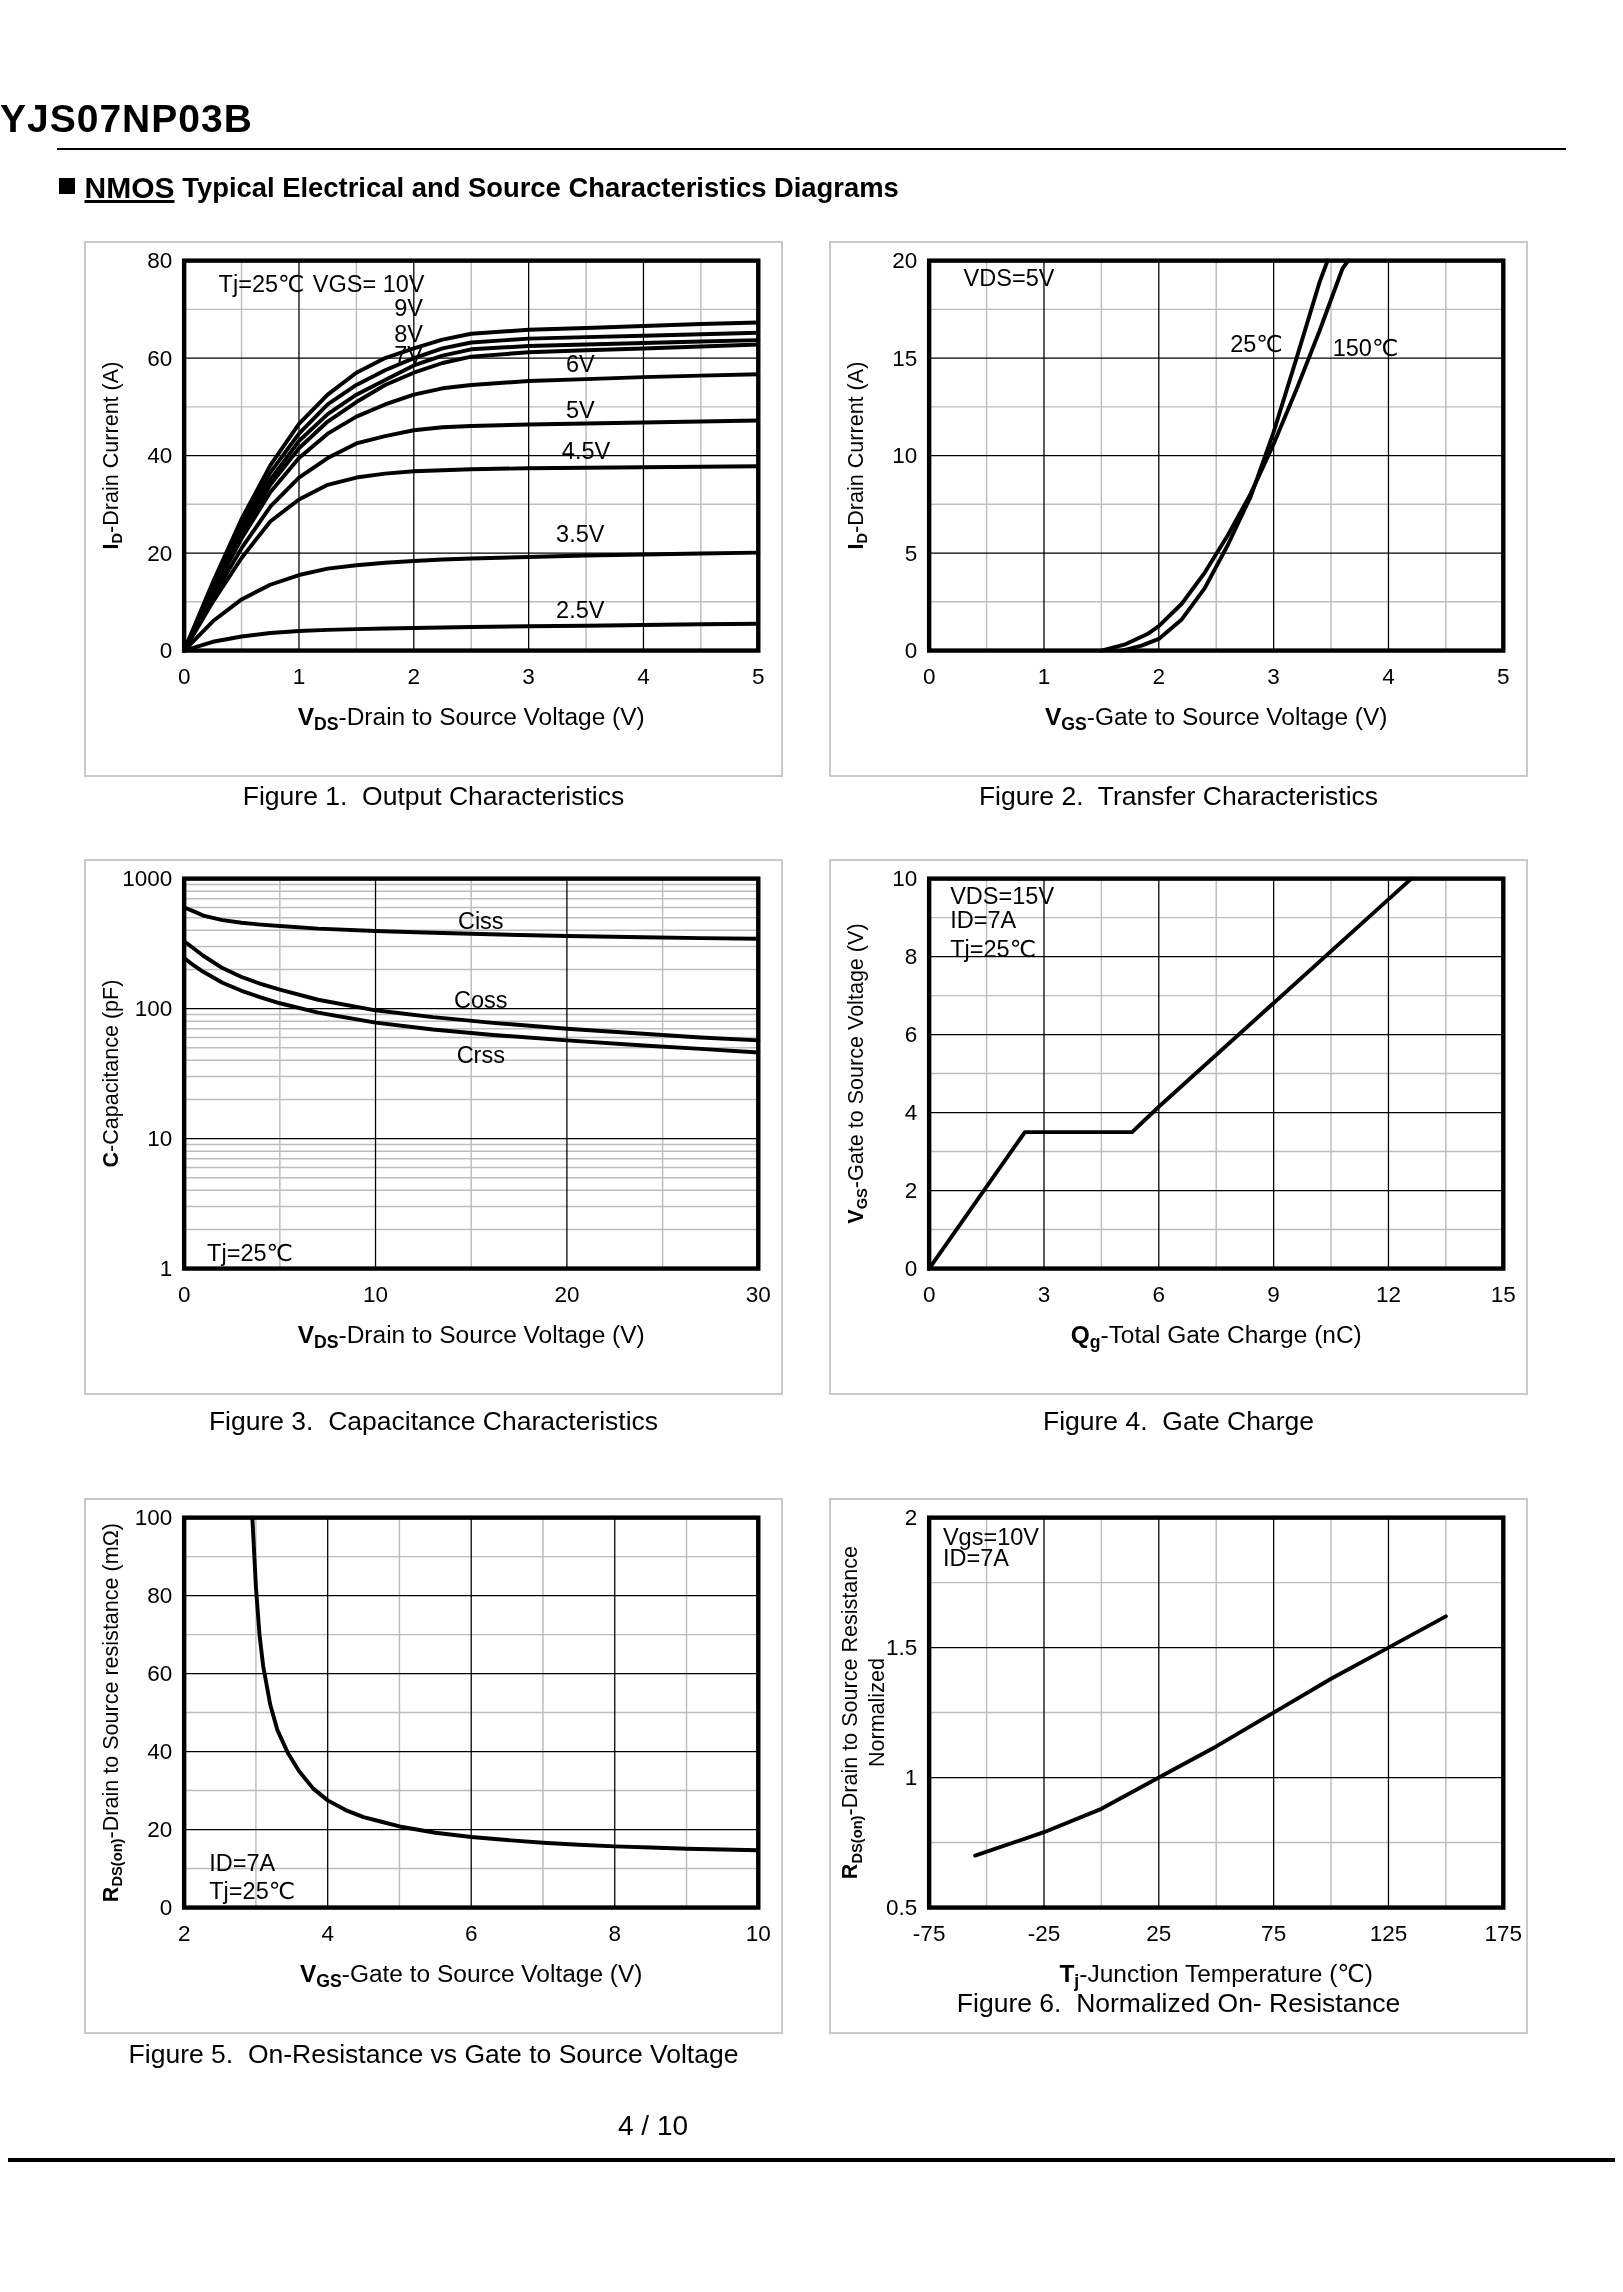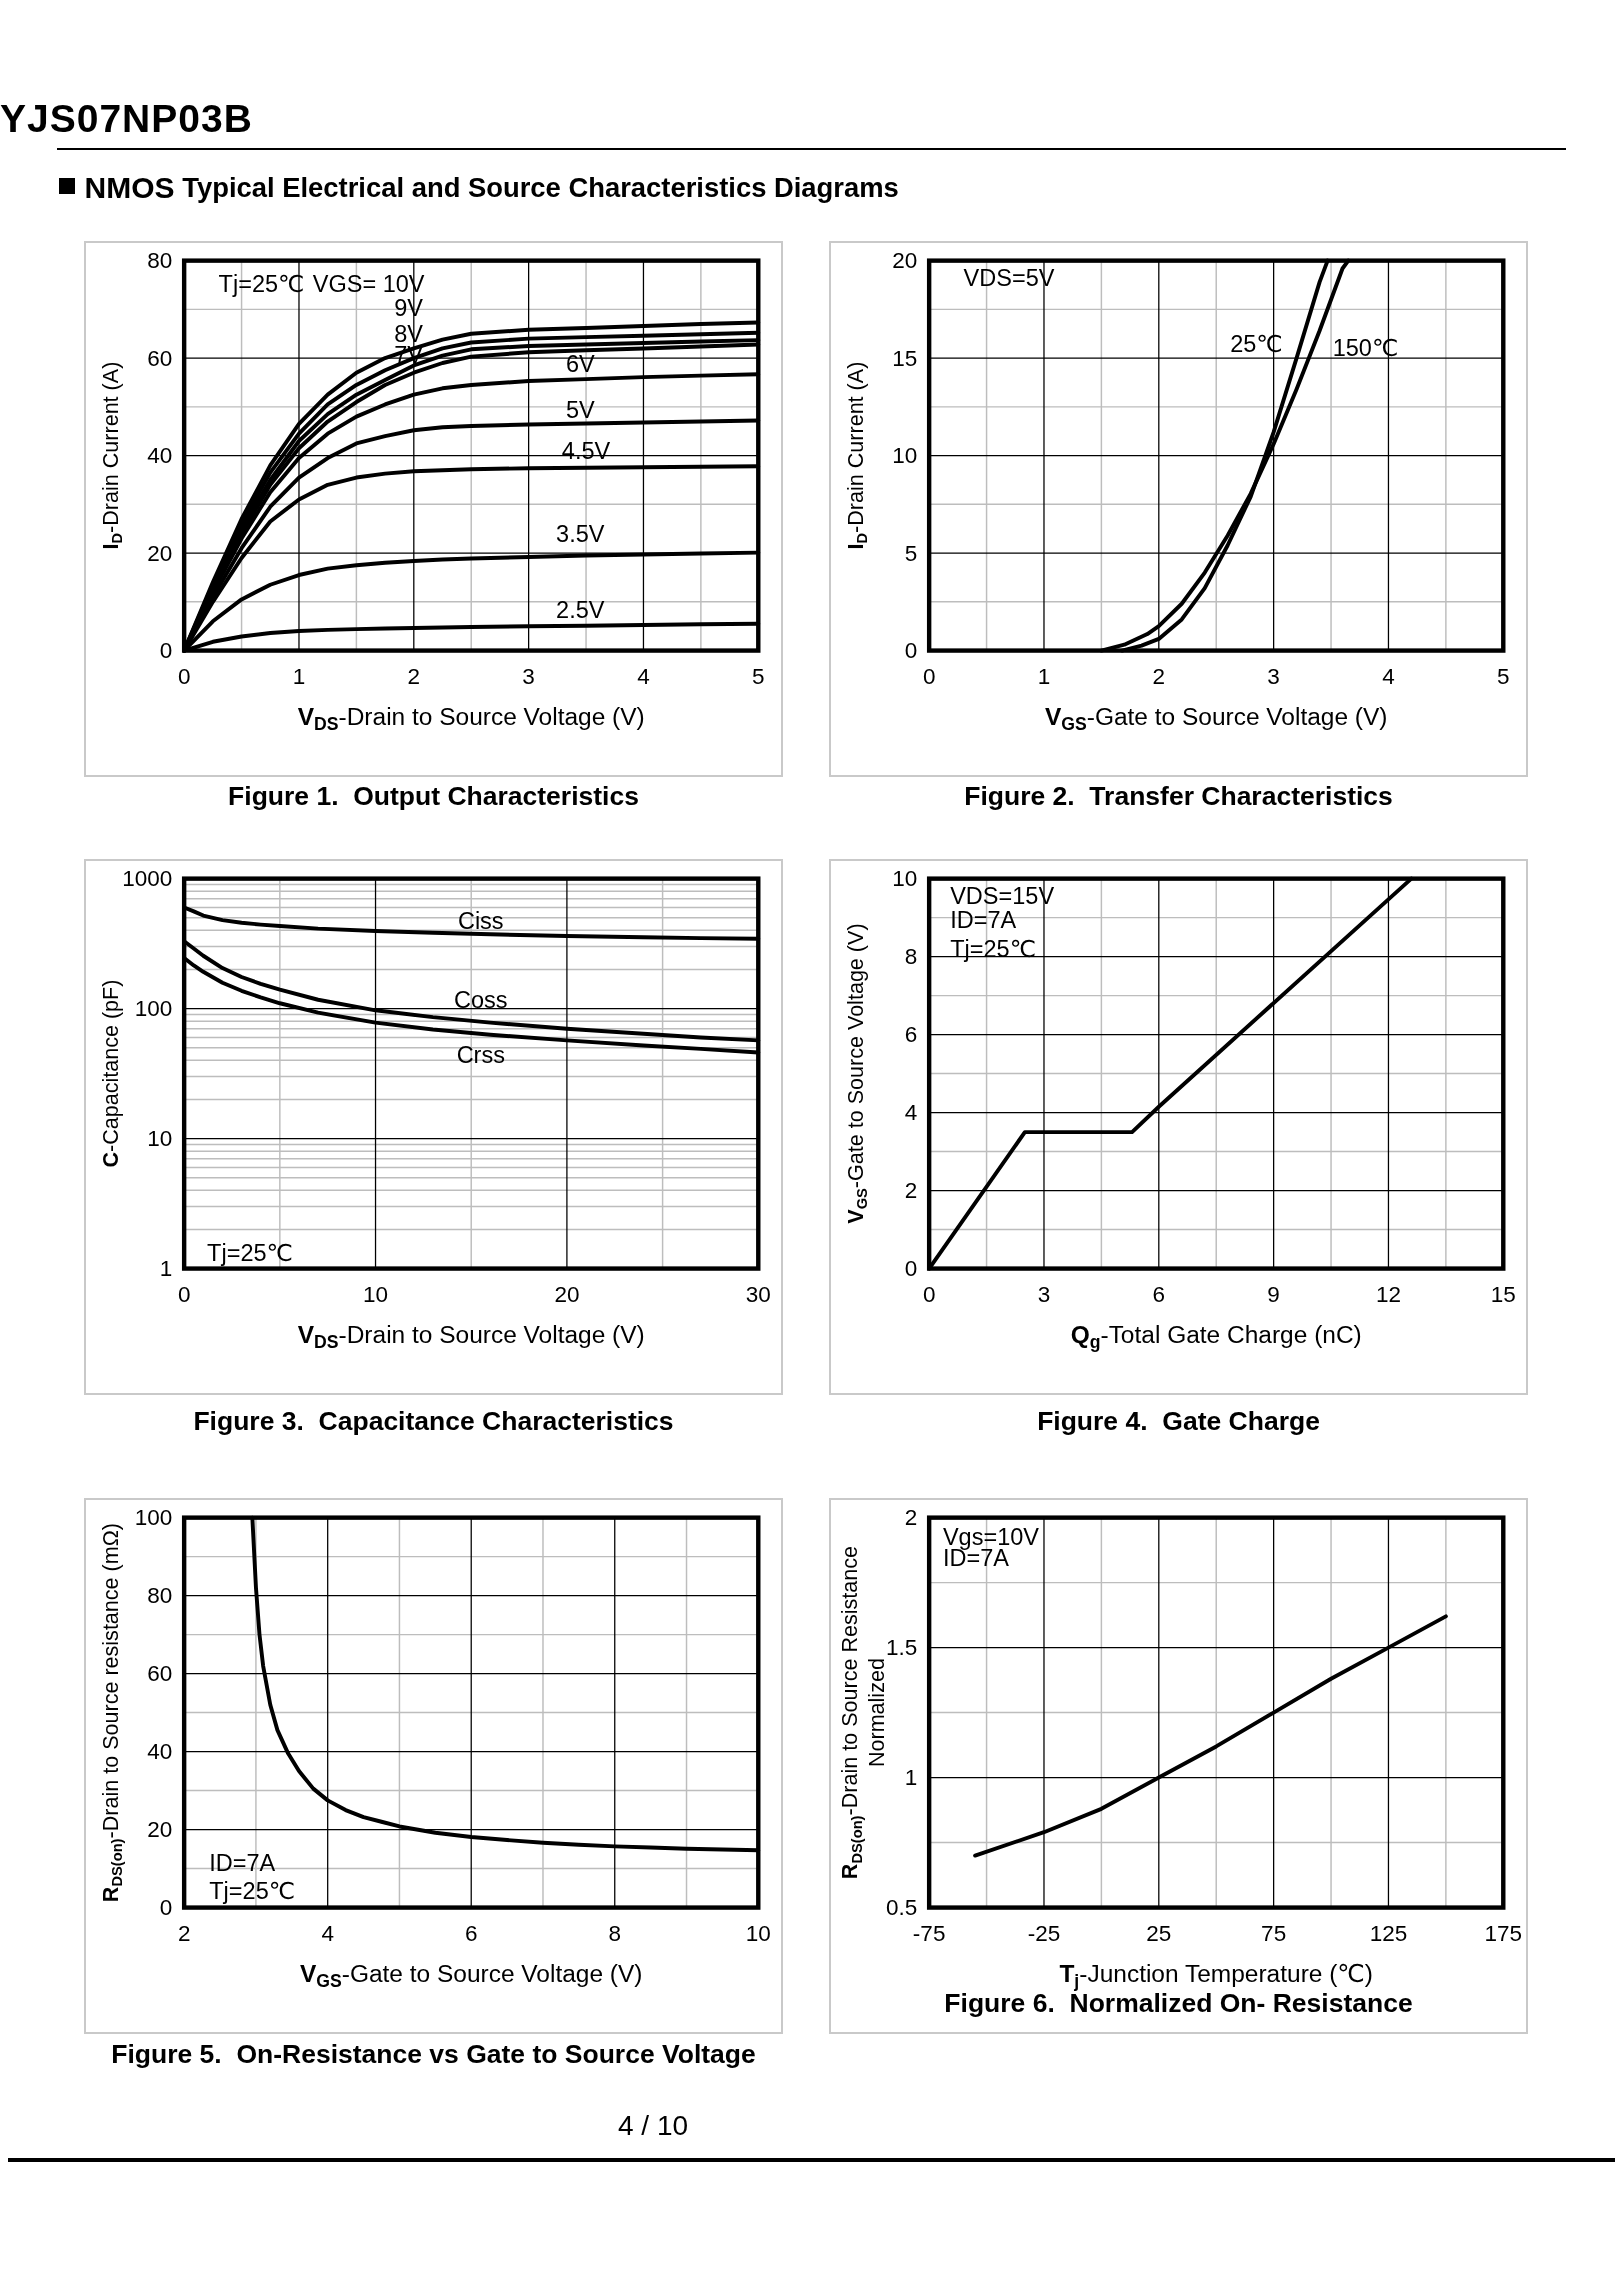"NMOS" .section-strong { text-decoration: none -> underline }
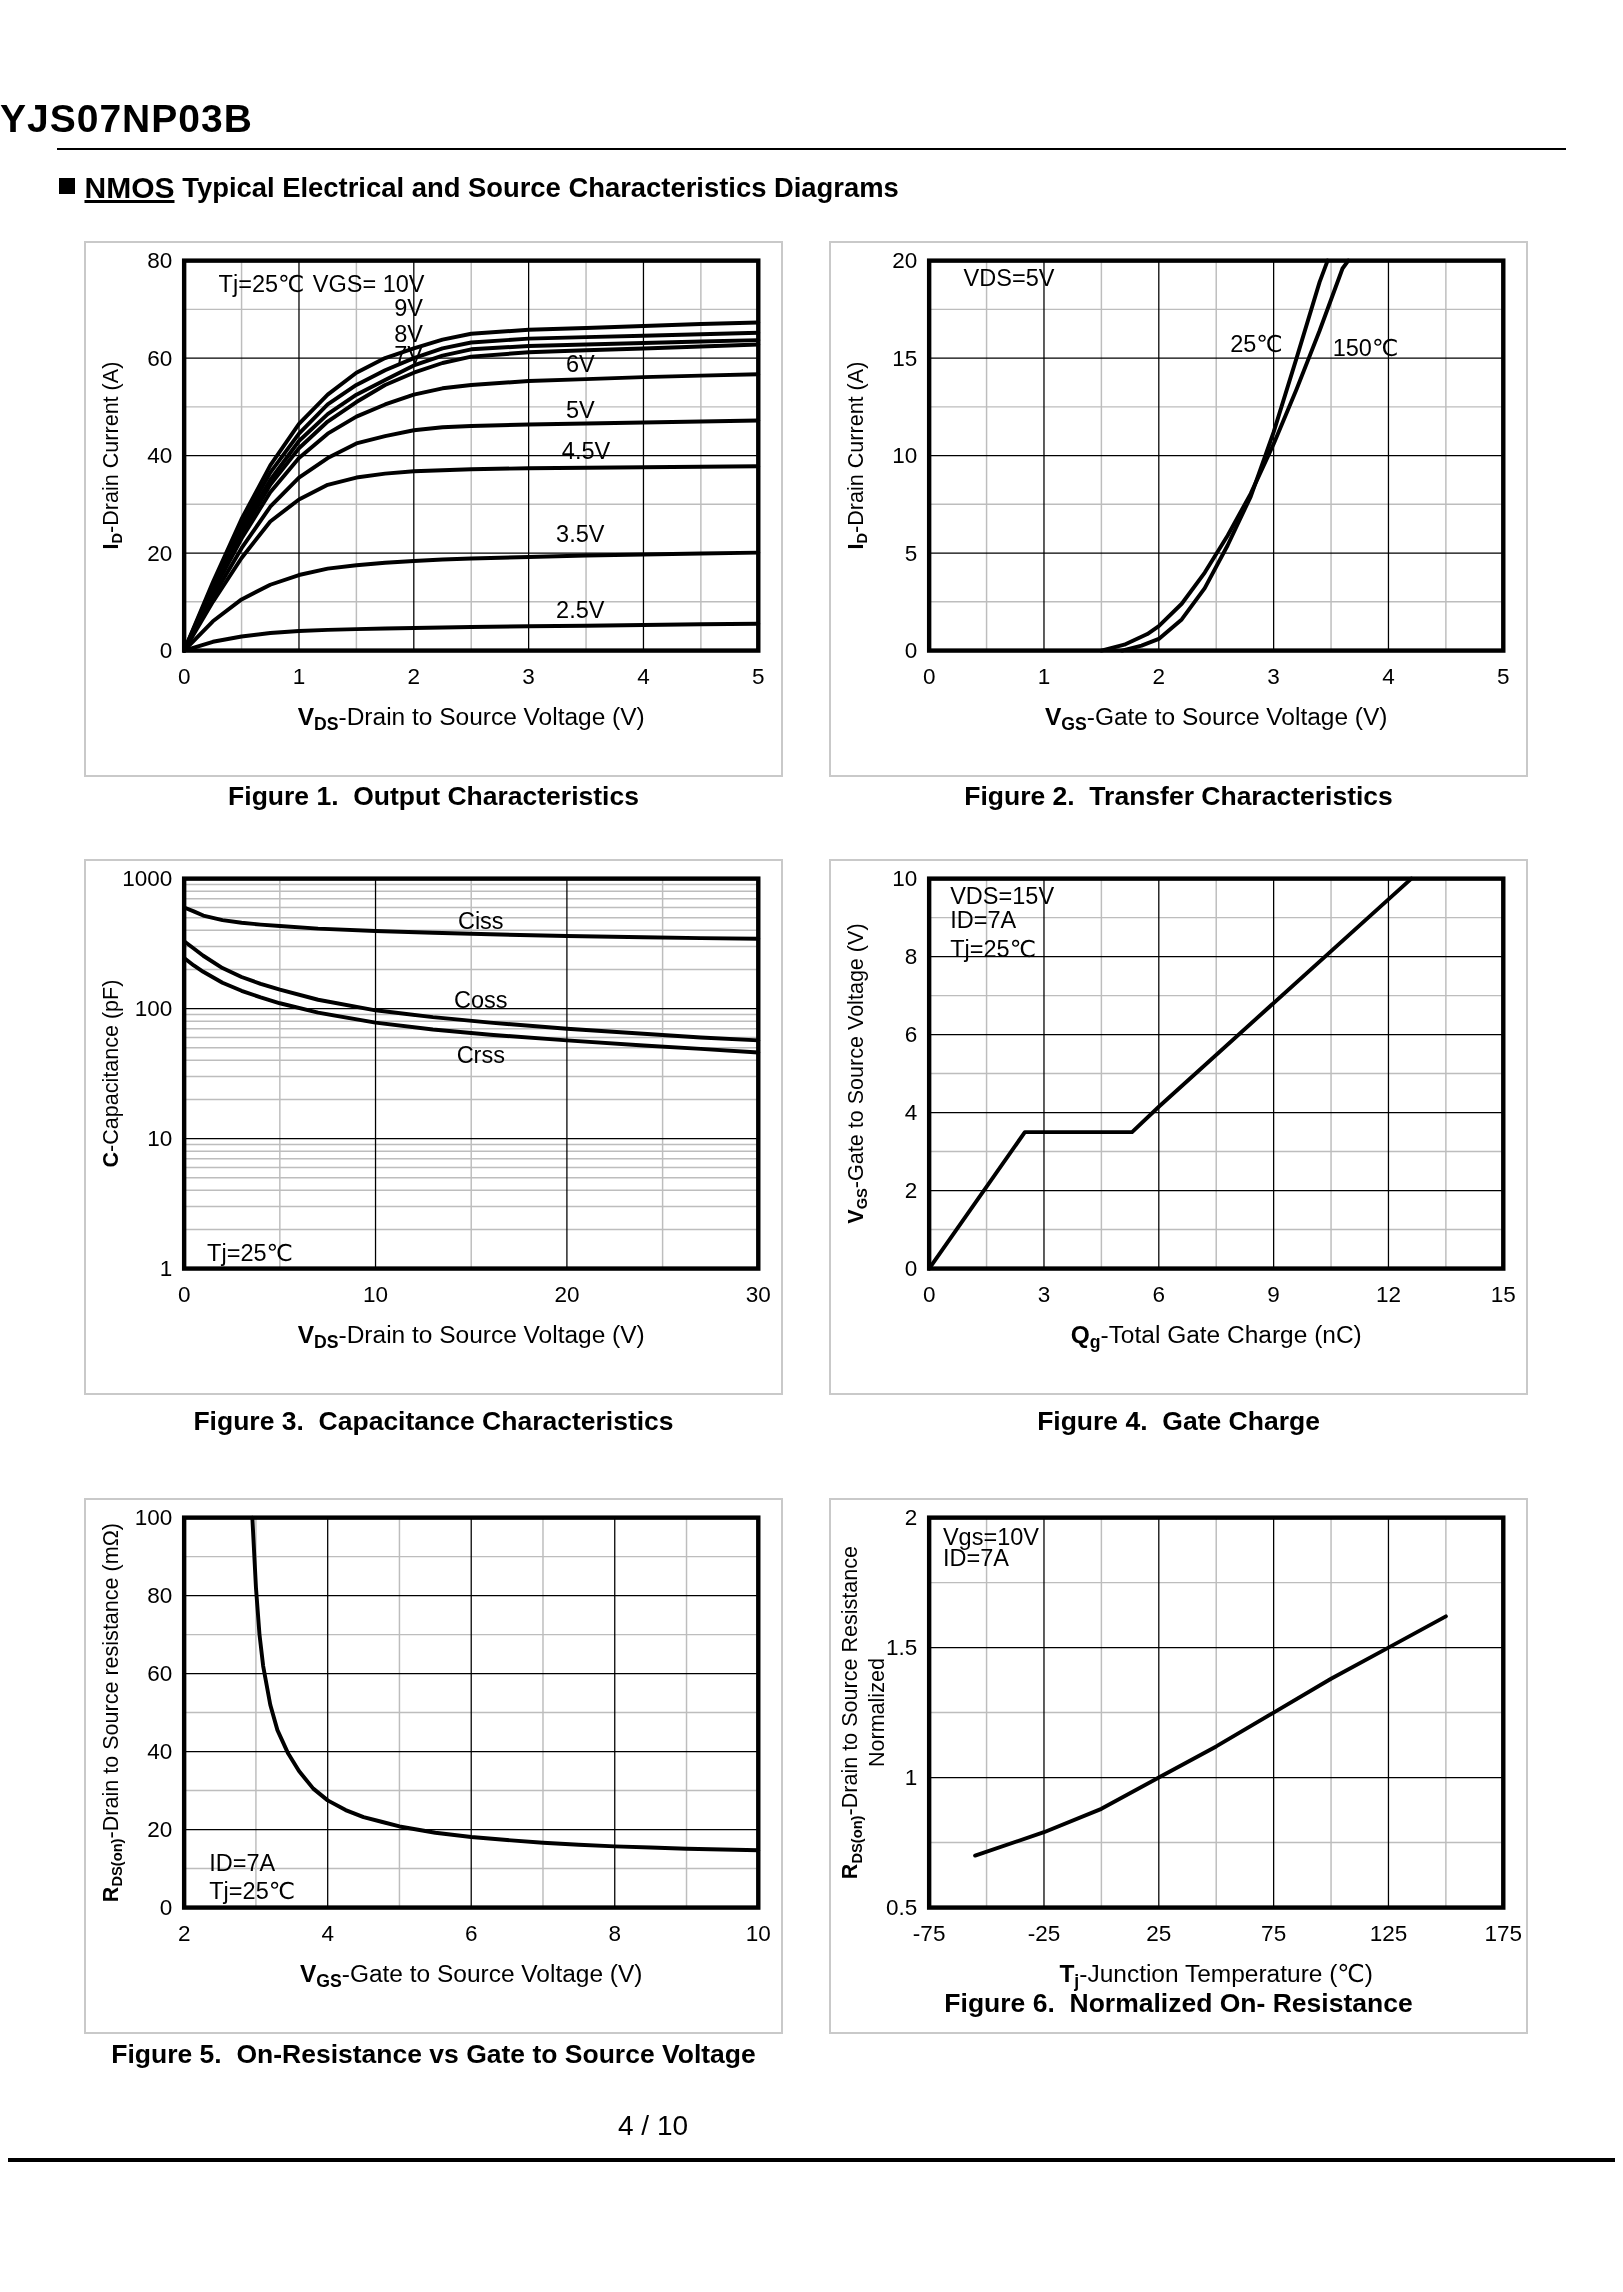"Figure 1. Output Characteristics" .caption { font-weight: bold -> none }
